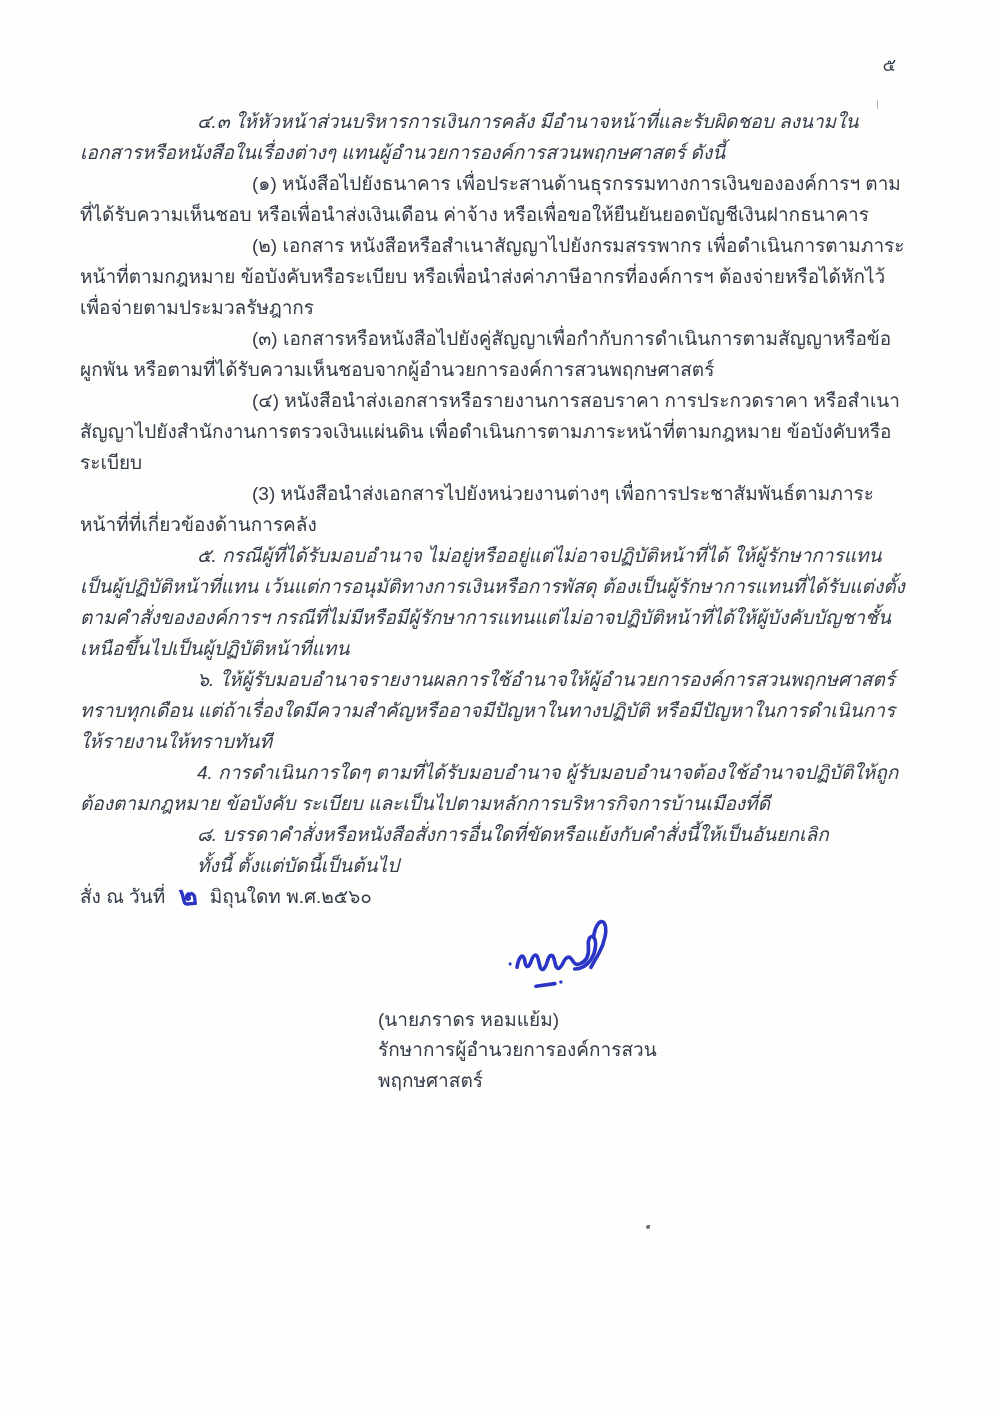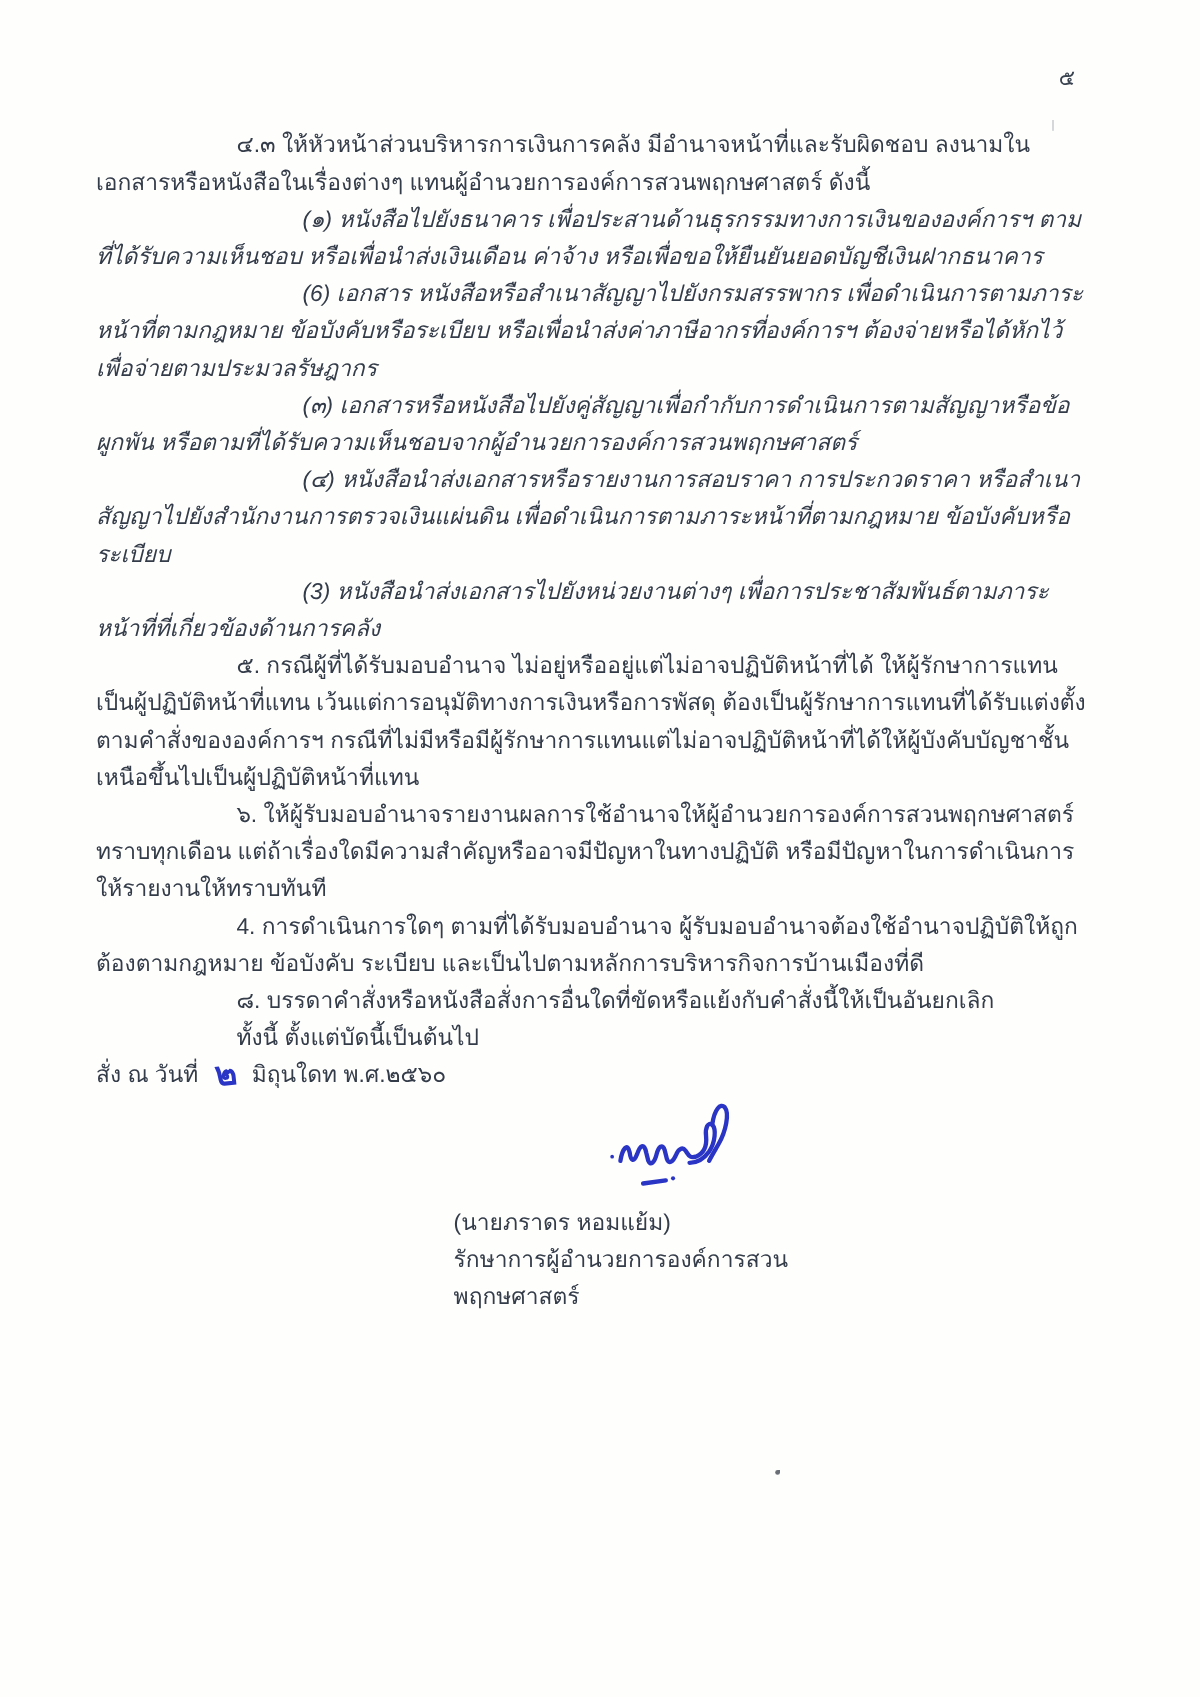"๔.๓ ให้หัวหน้าส่วนบริหารการเงินการคลัง" .indent-main { font-style: none -> italic }
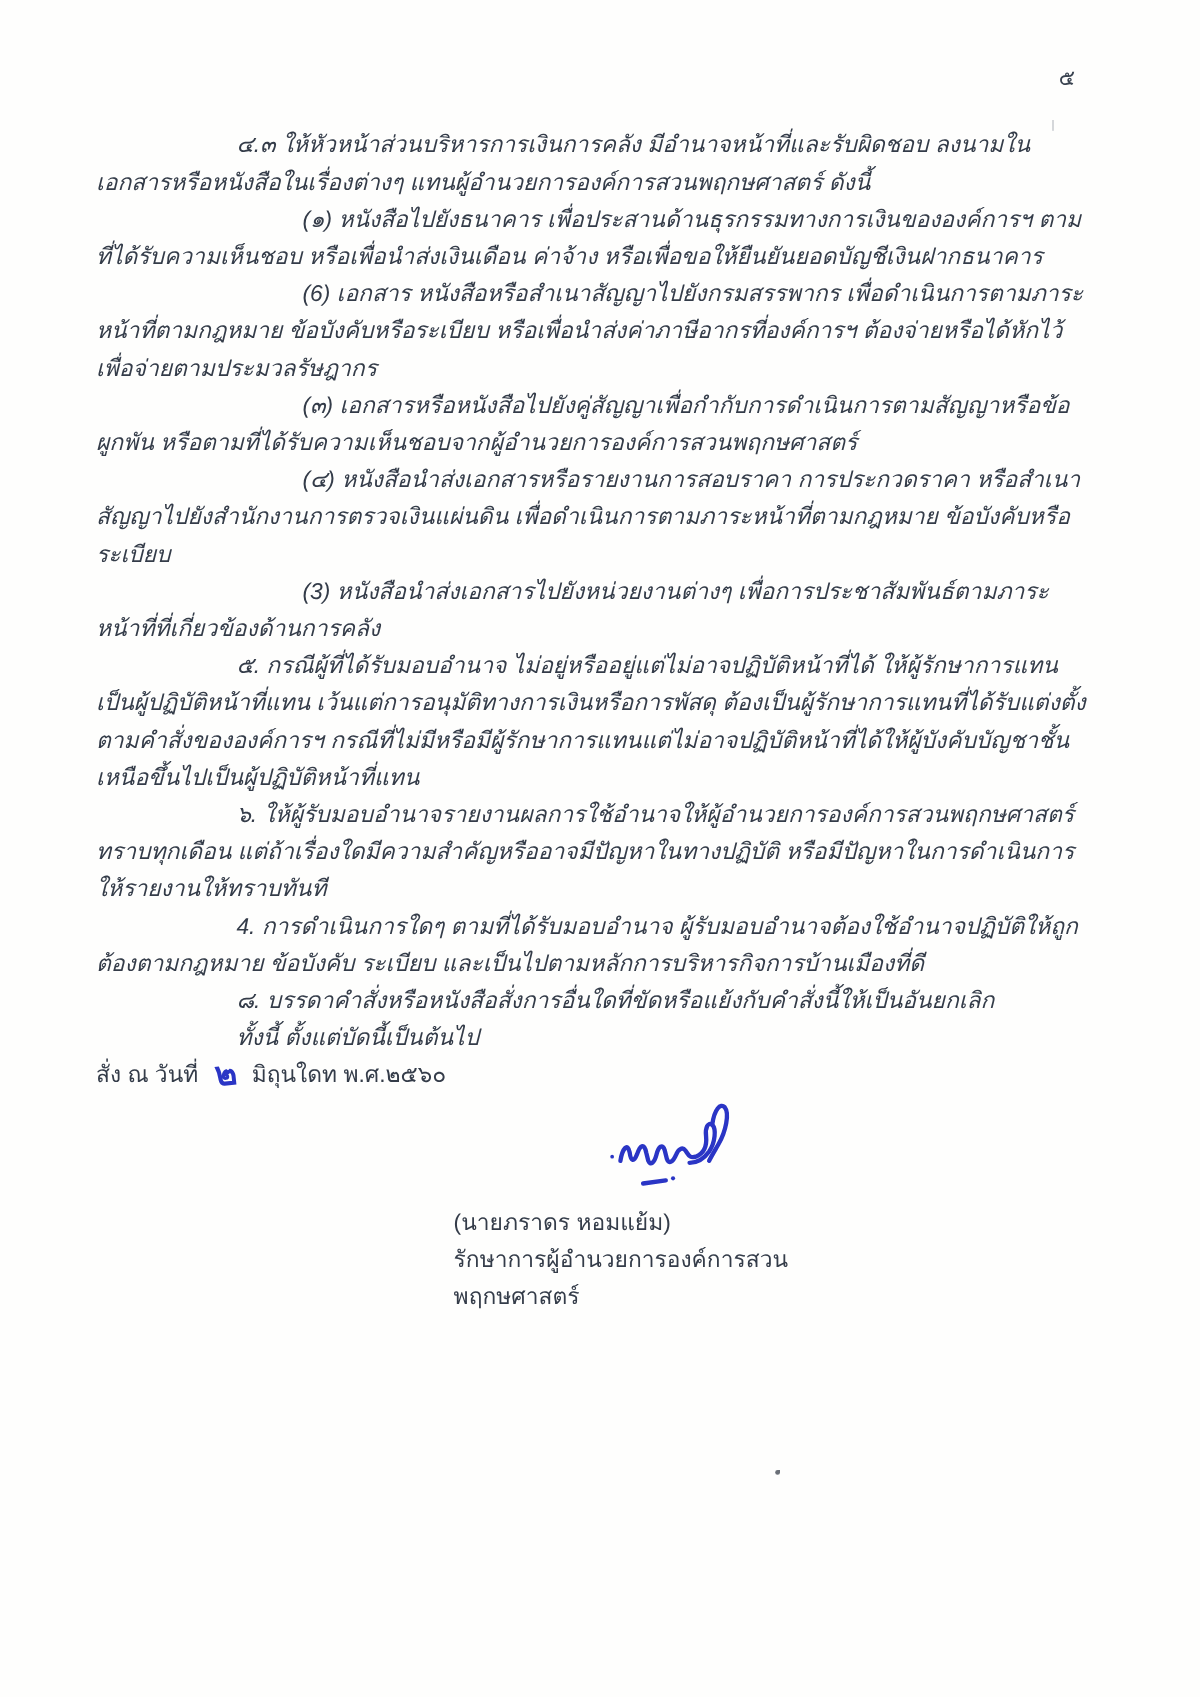"(๑) หนังสือไปยังธนาคาร" .indent-sub { font-style: italic -> none }
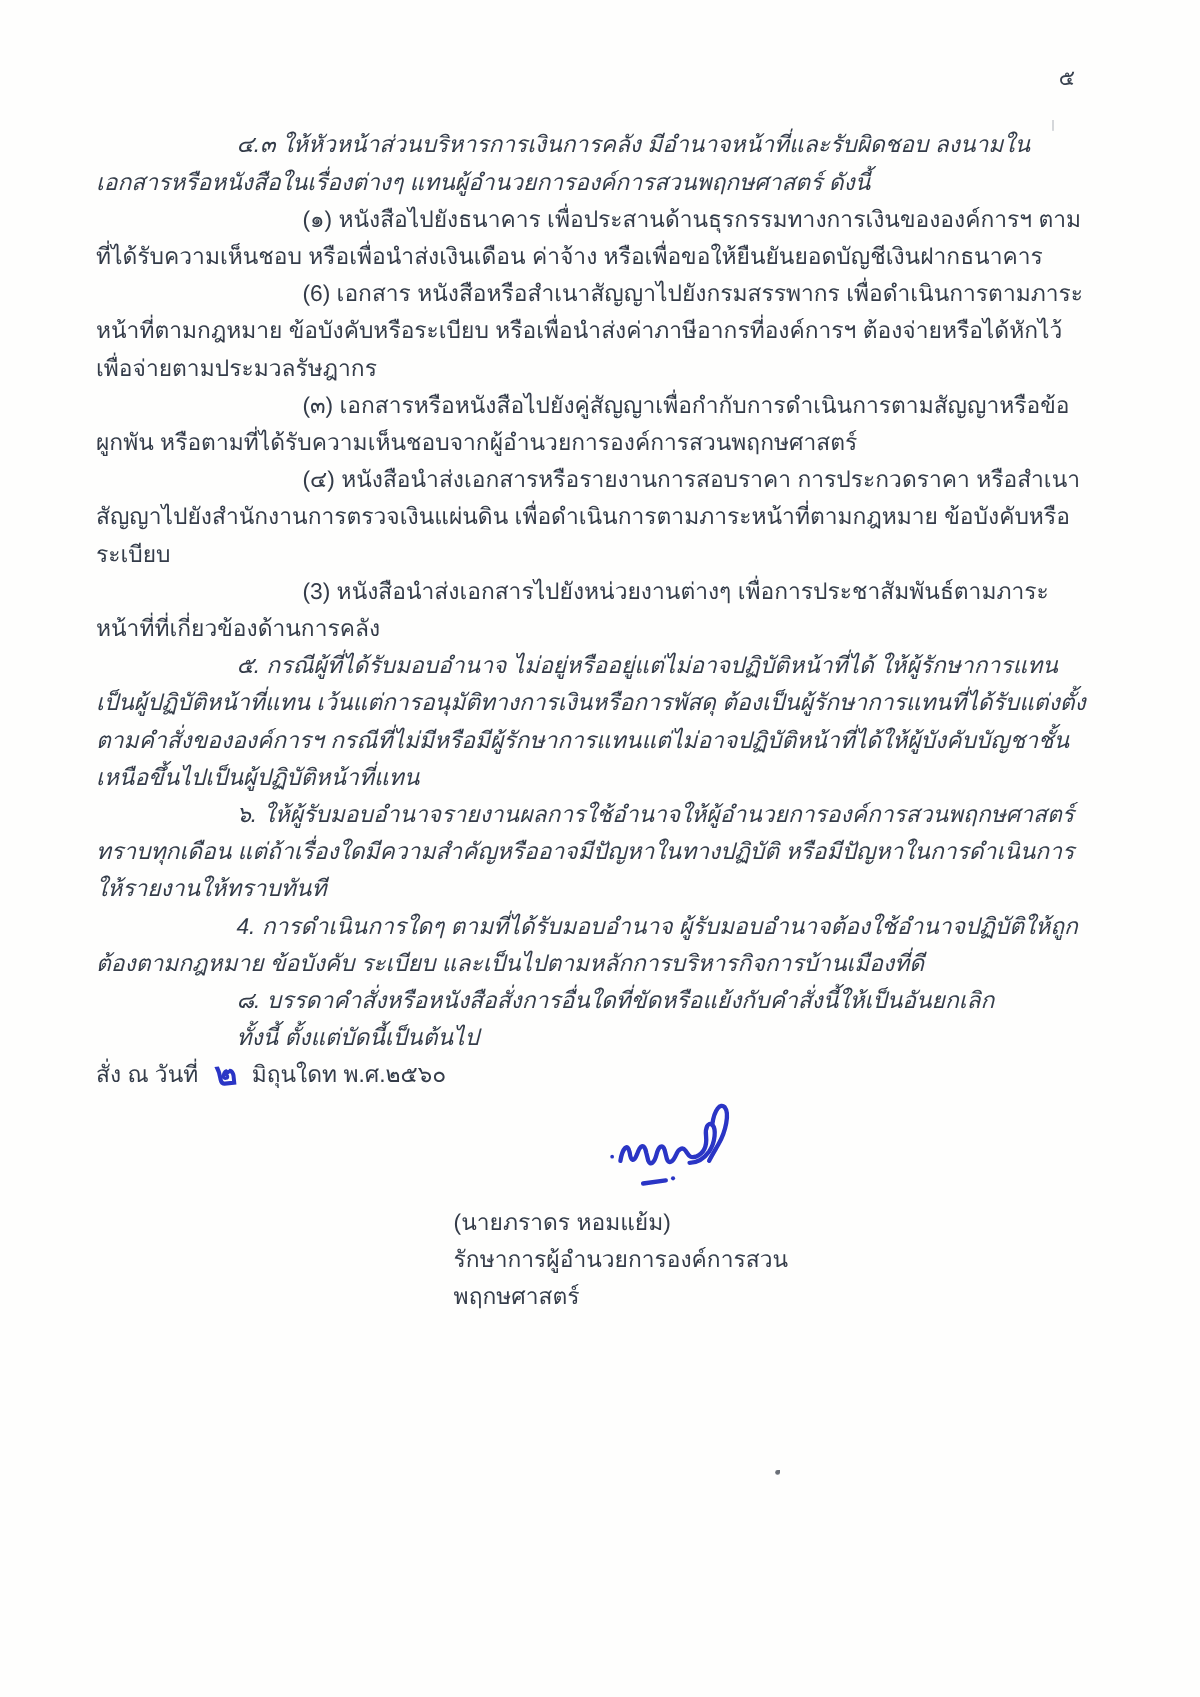"(6) เอกสาร" p.indent-sub { text: 6 -> ๒ }
